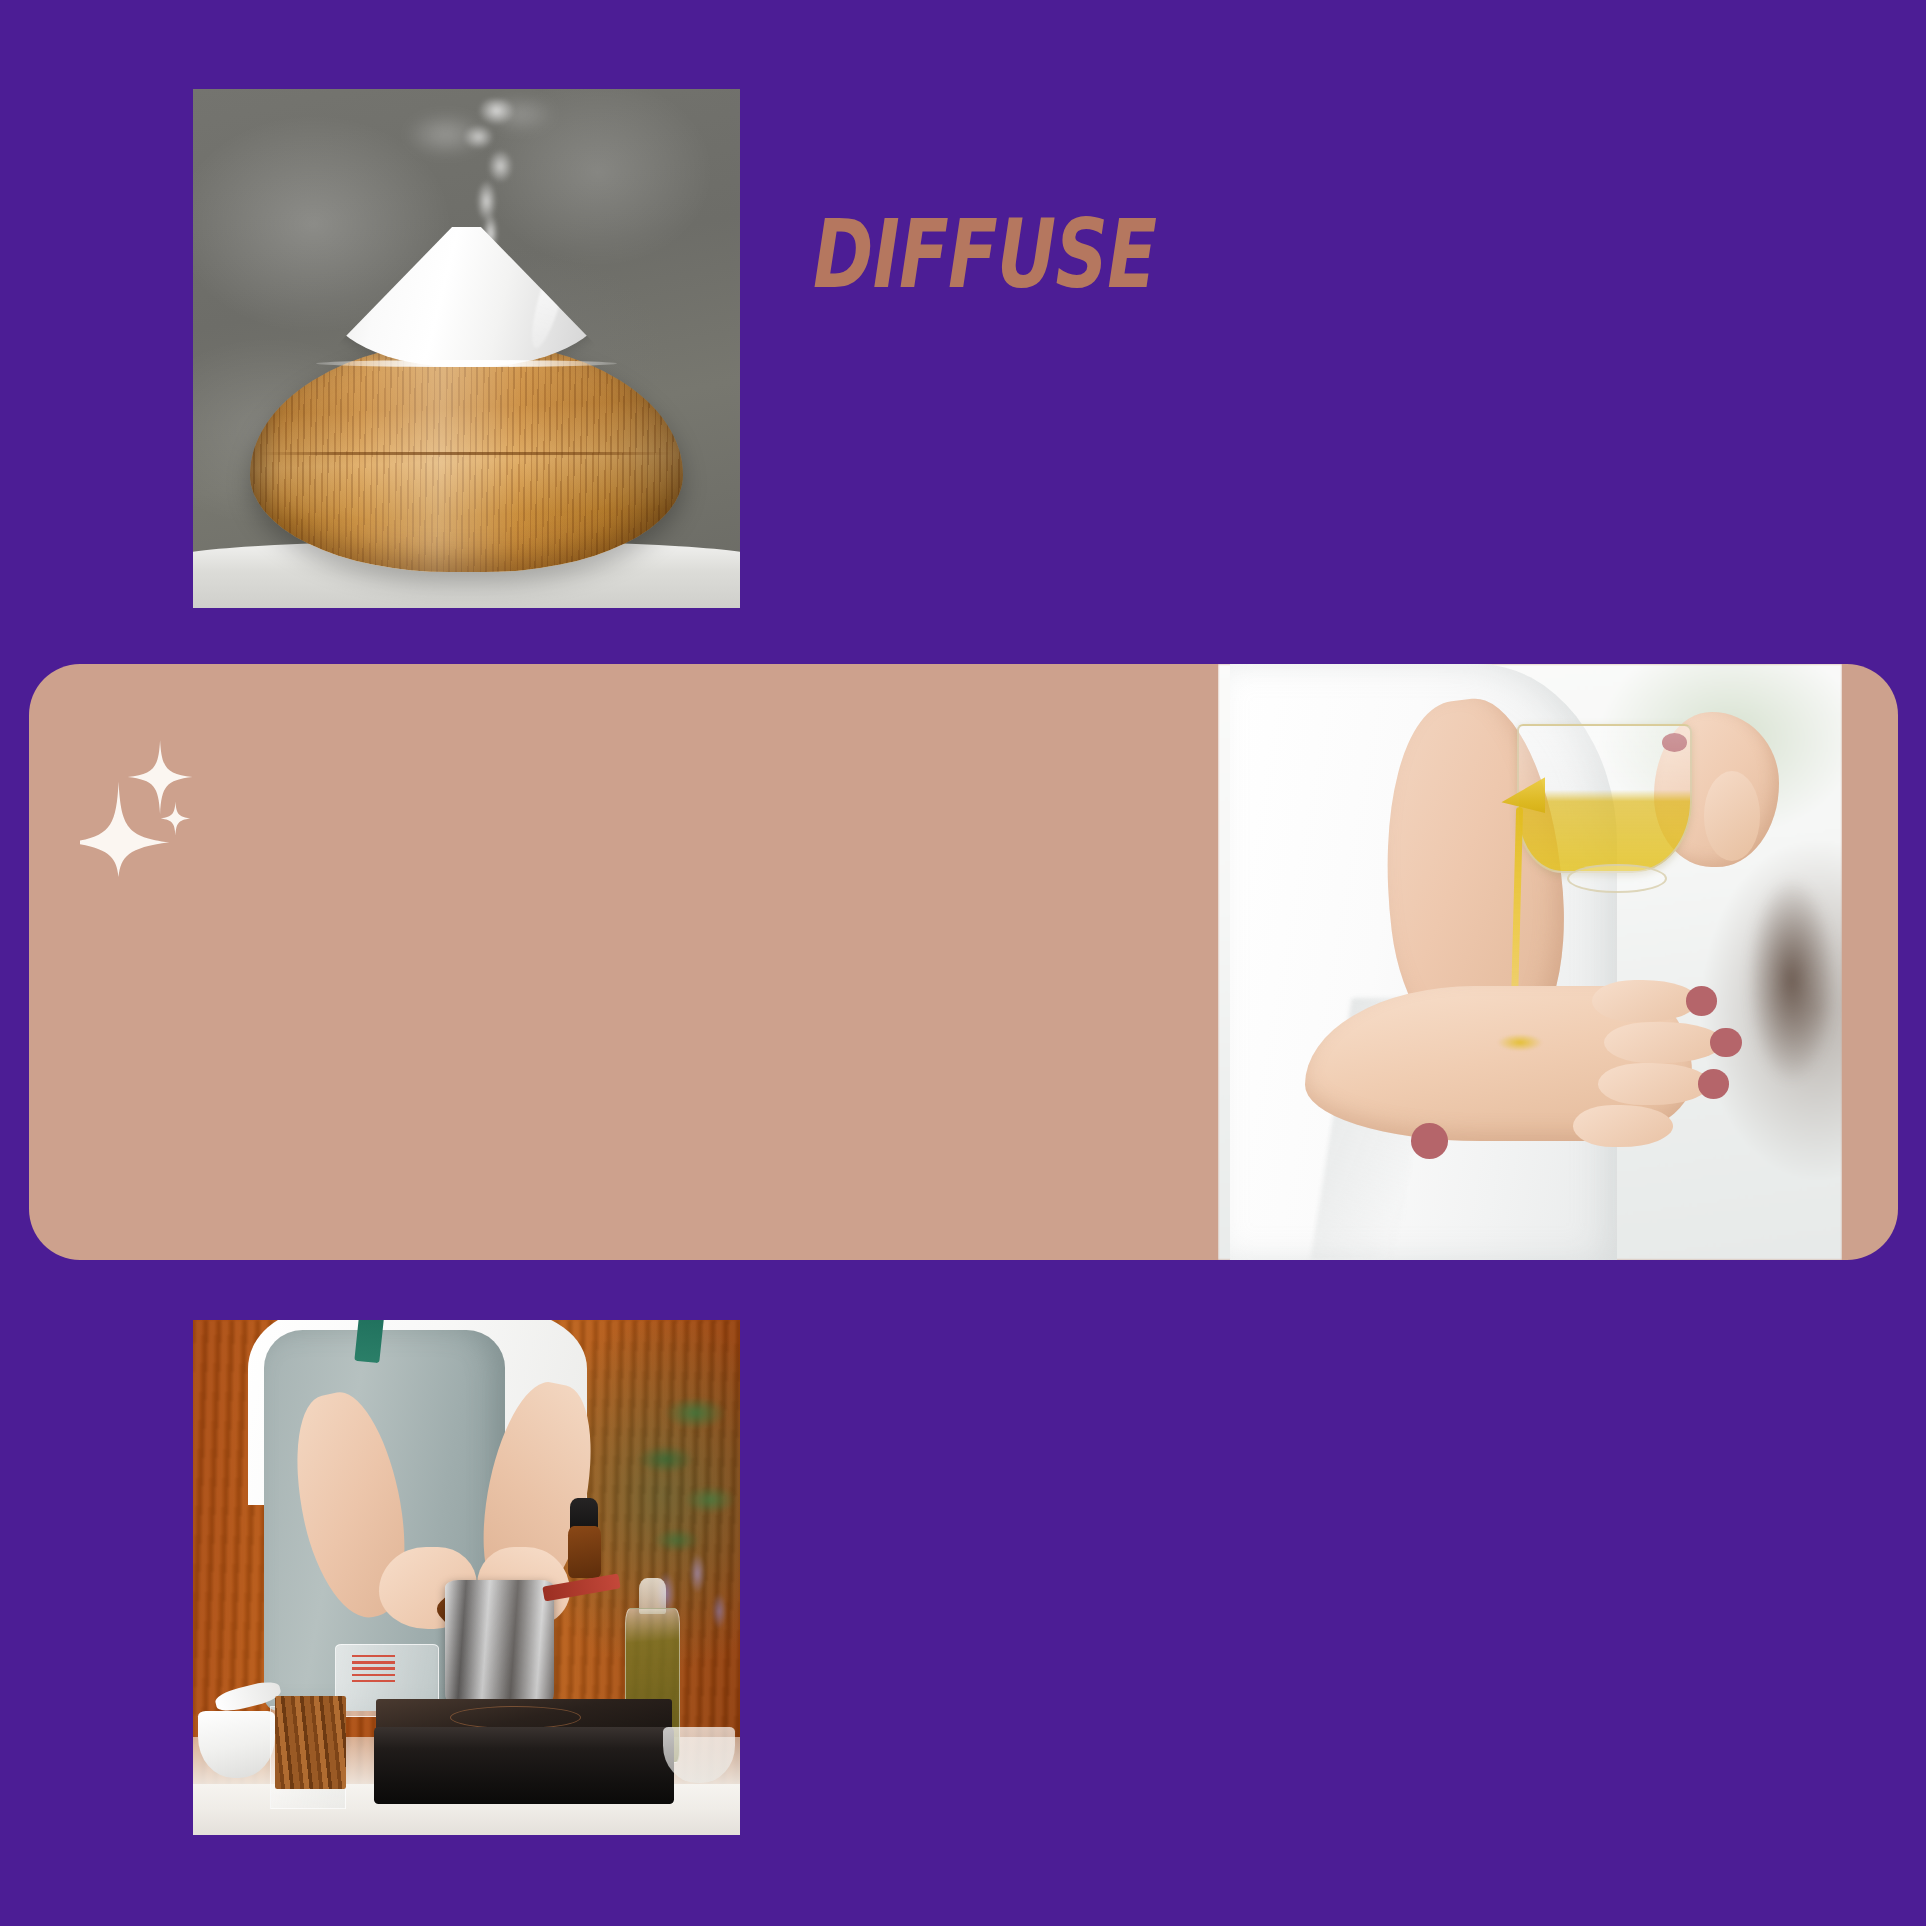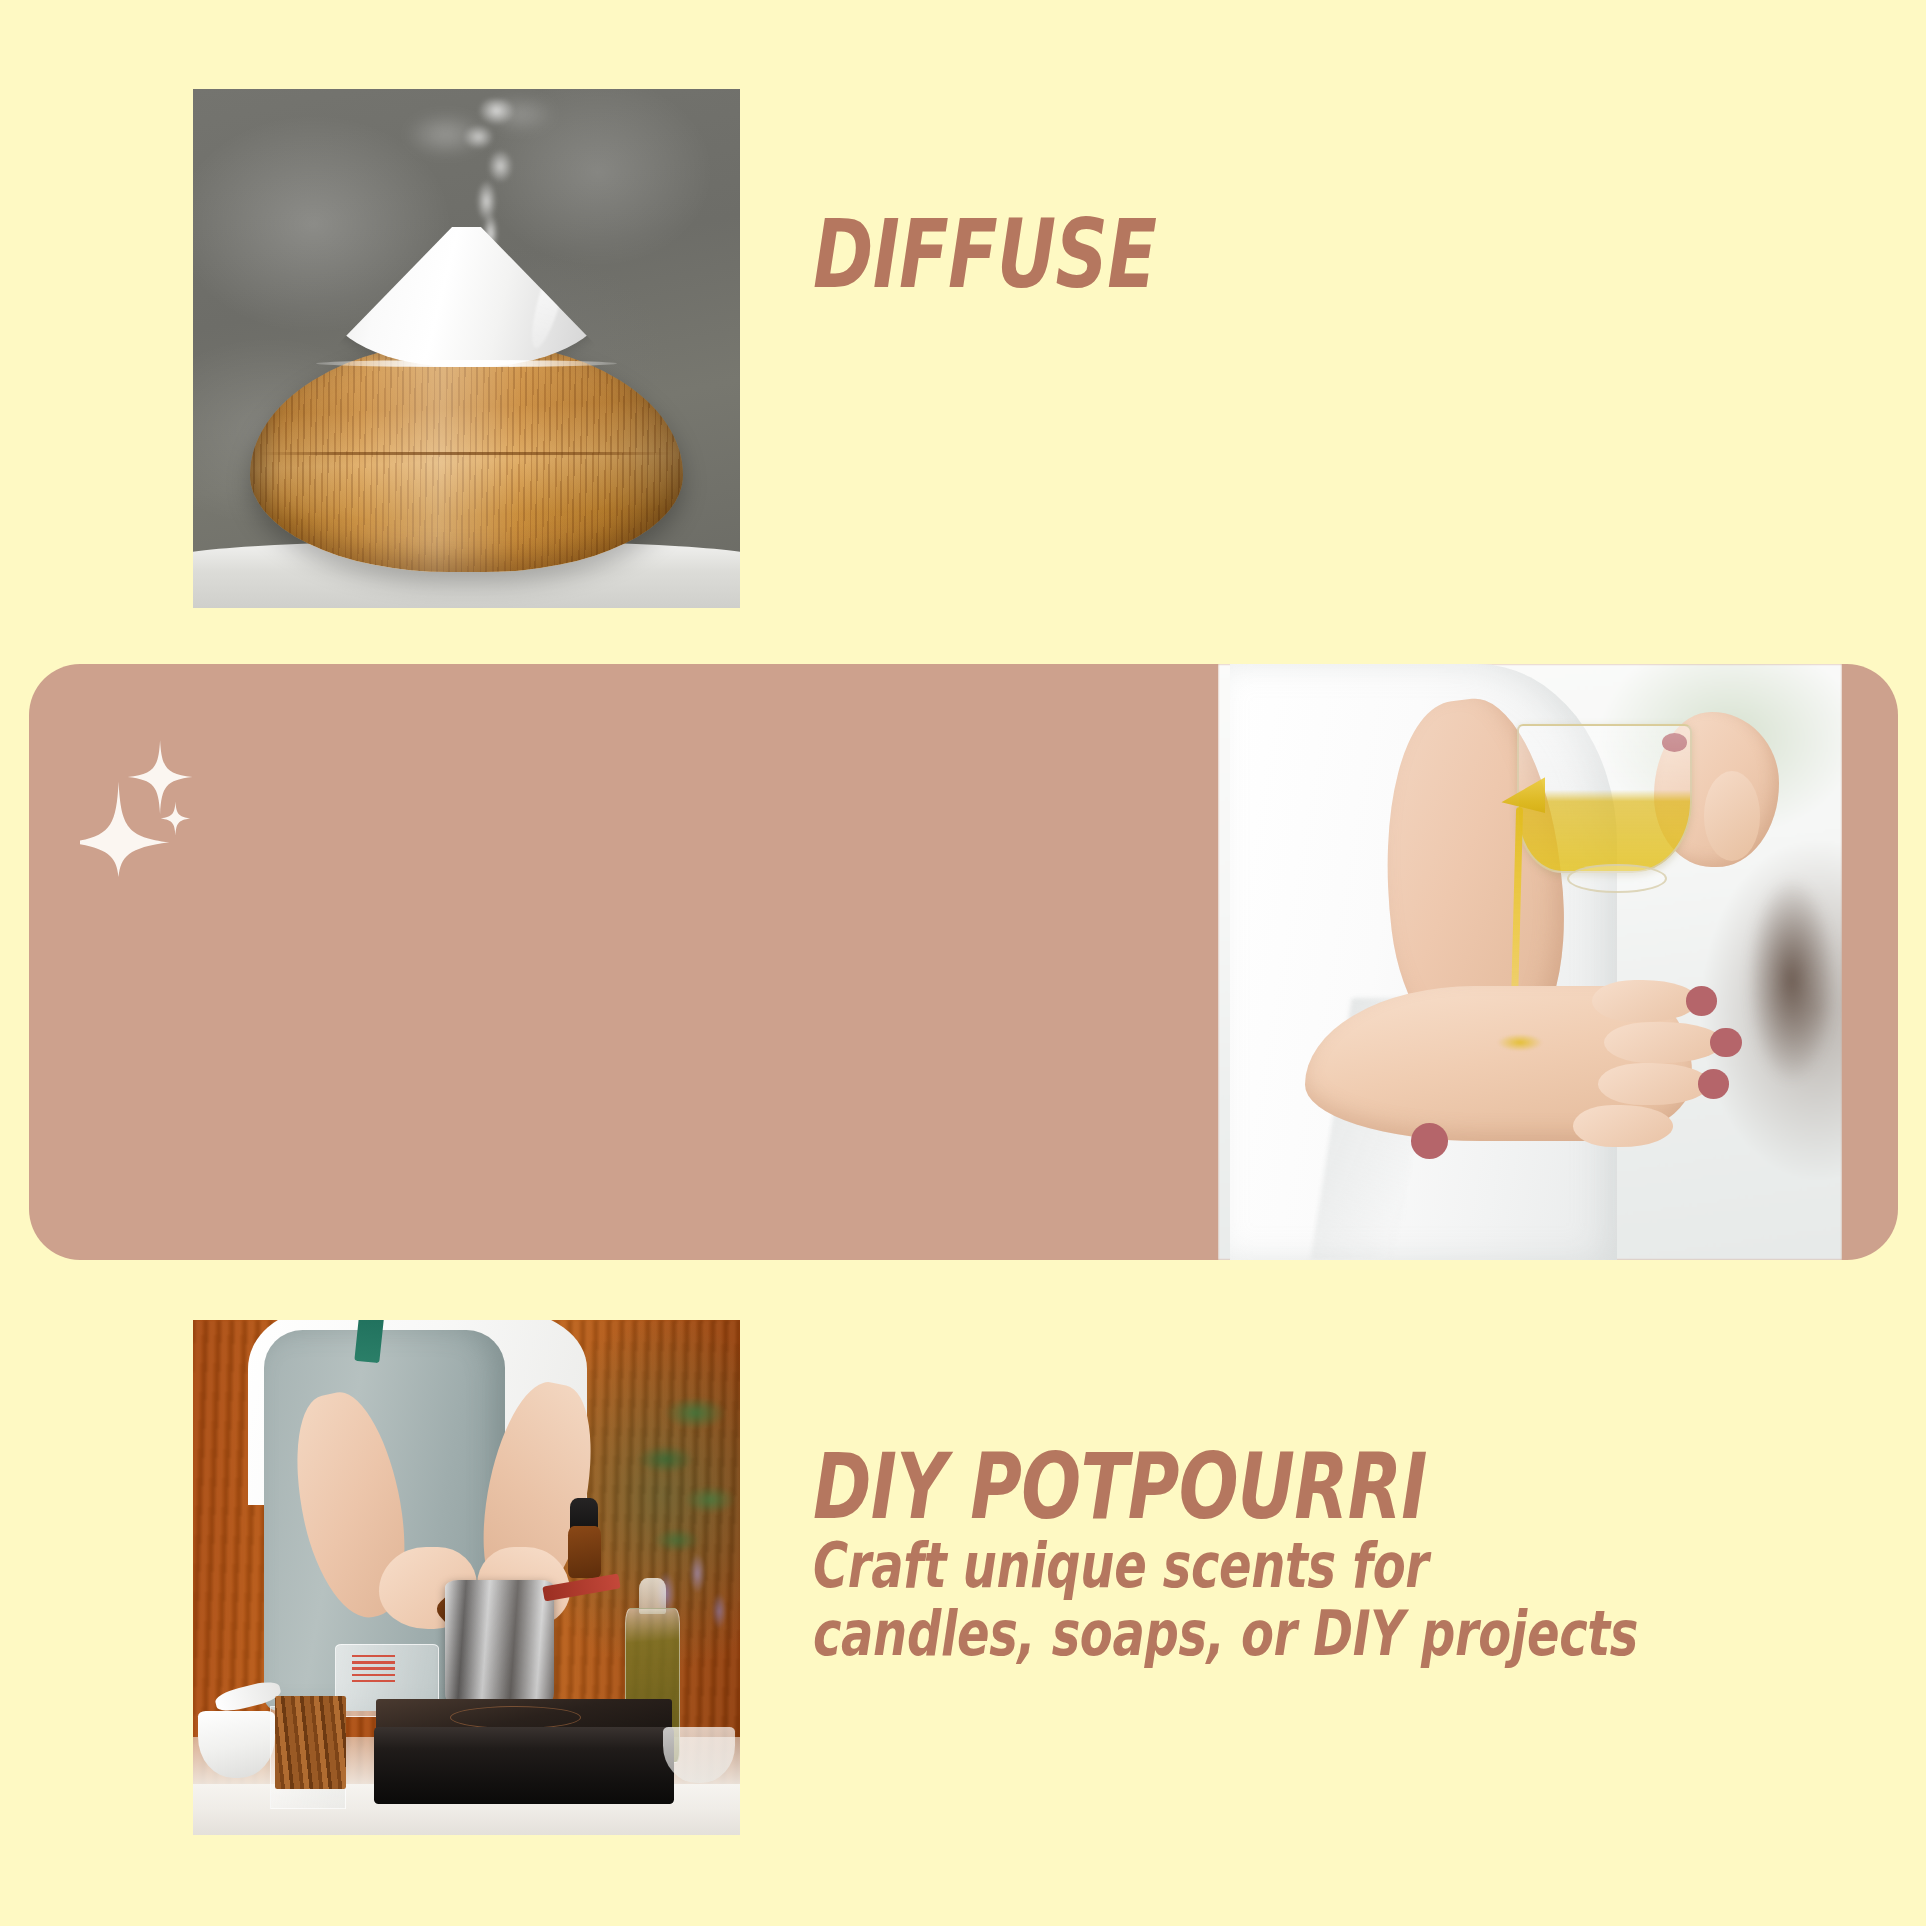"DIFFUSE" #poster { background: #fef9c3 -> #4c1d95 }
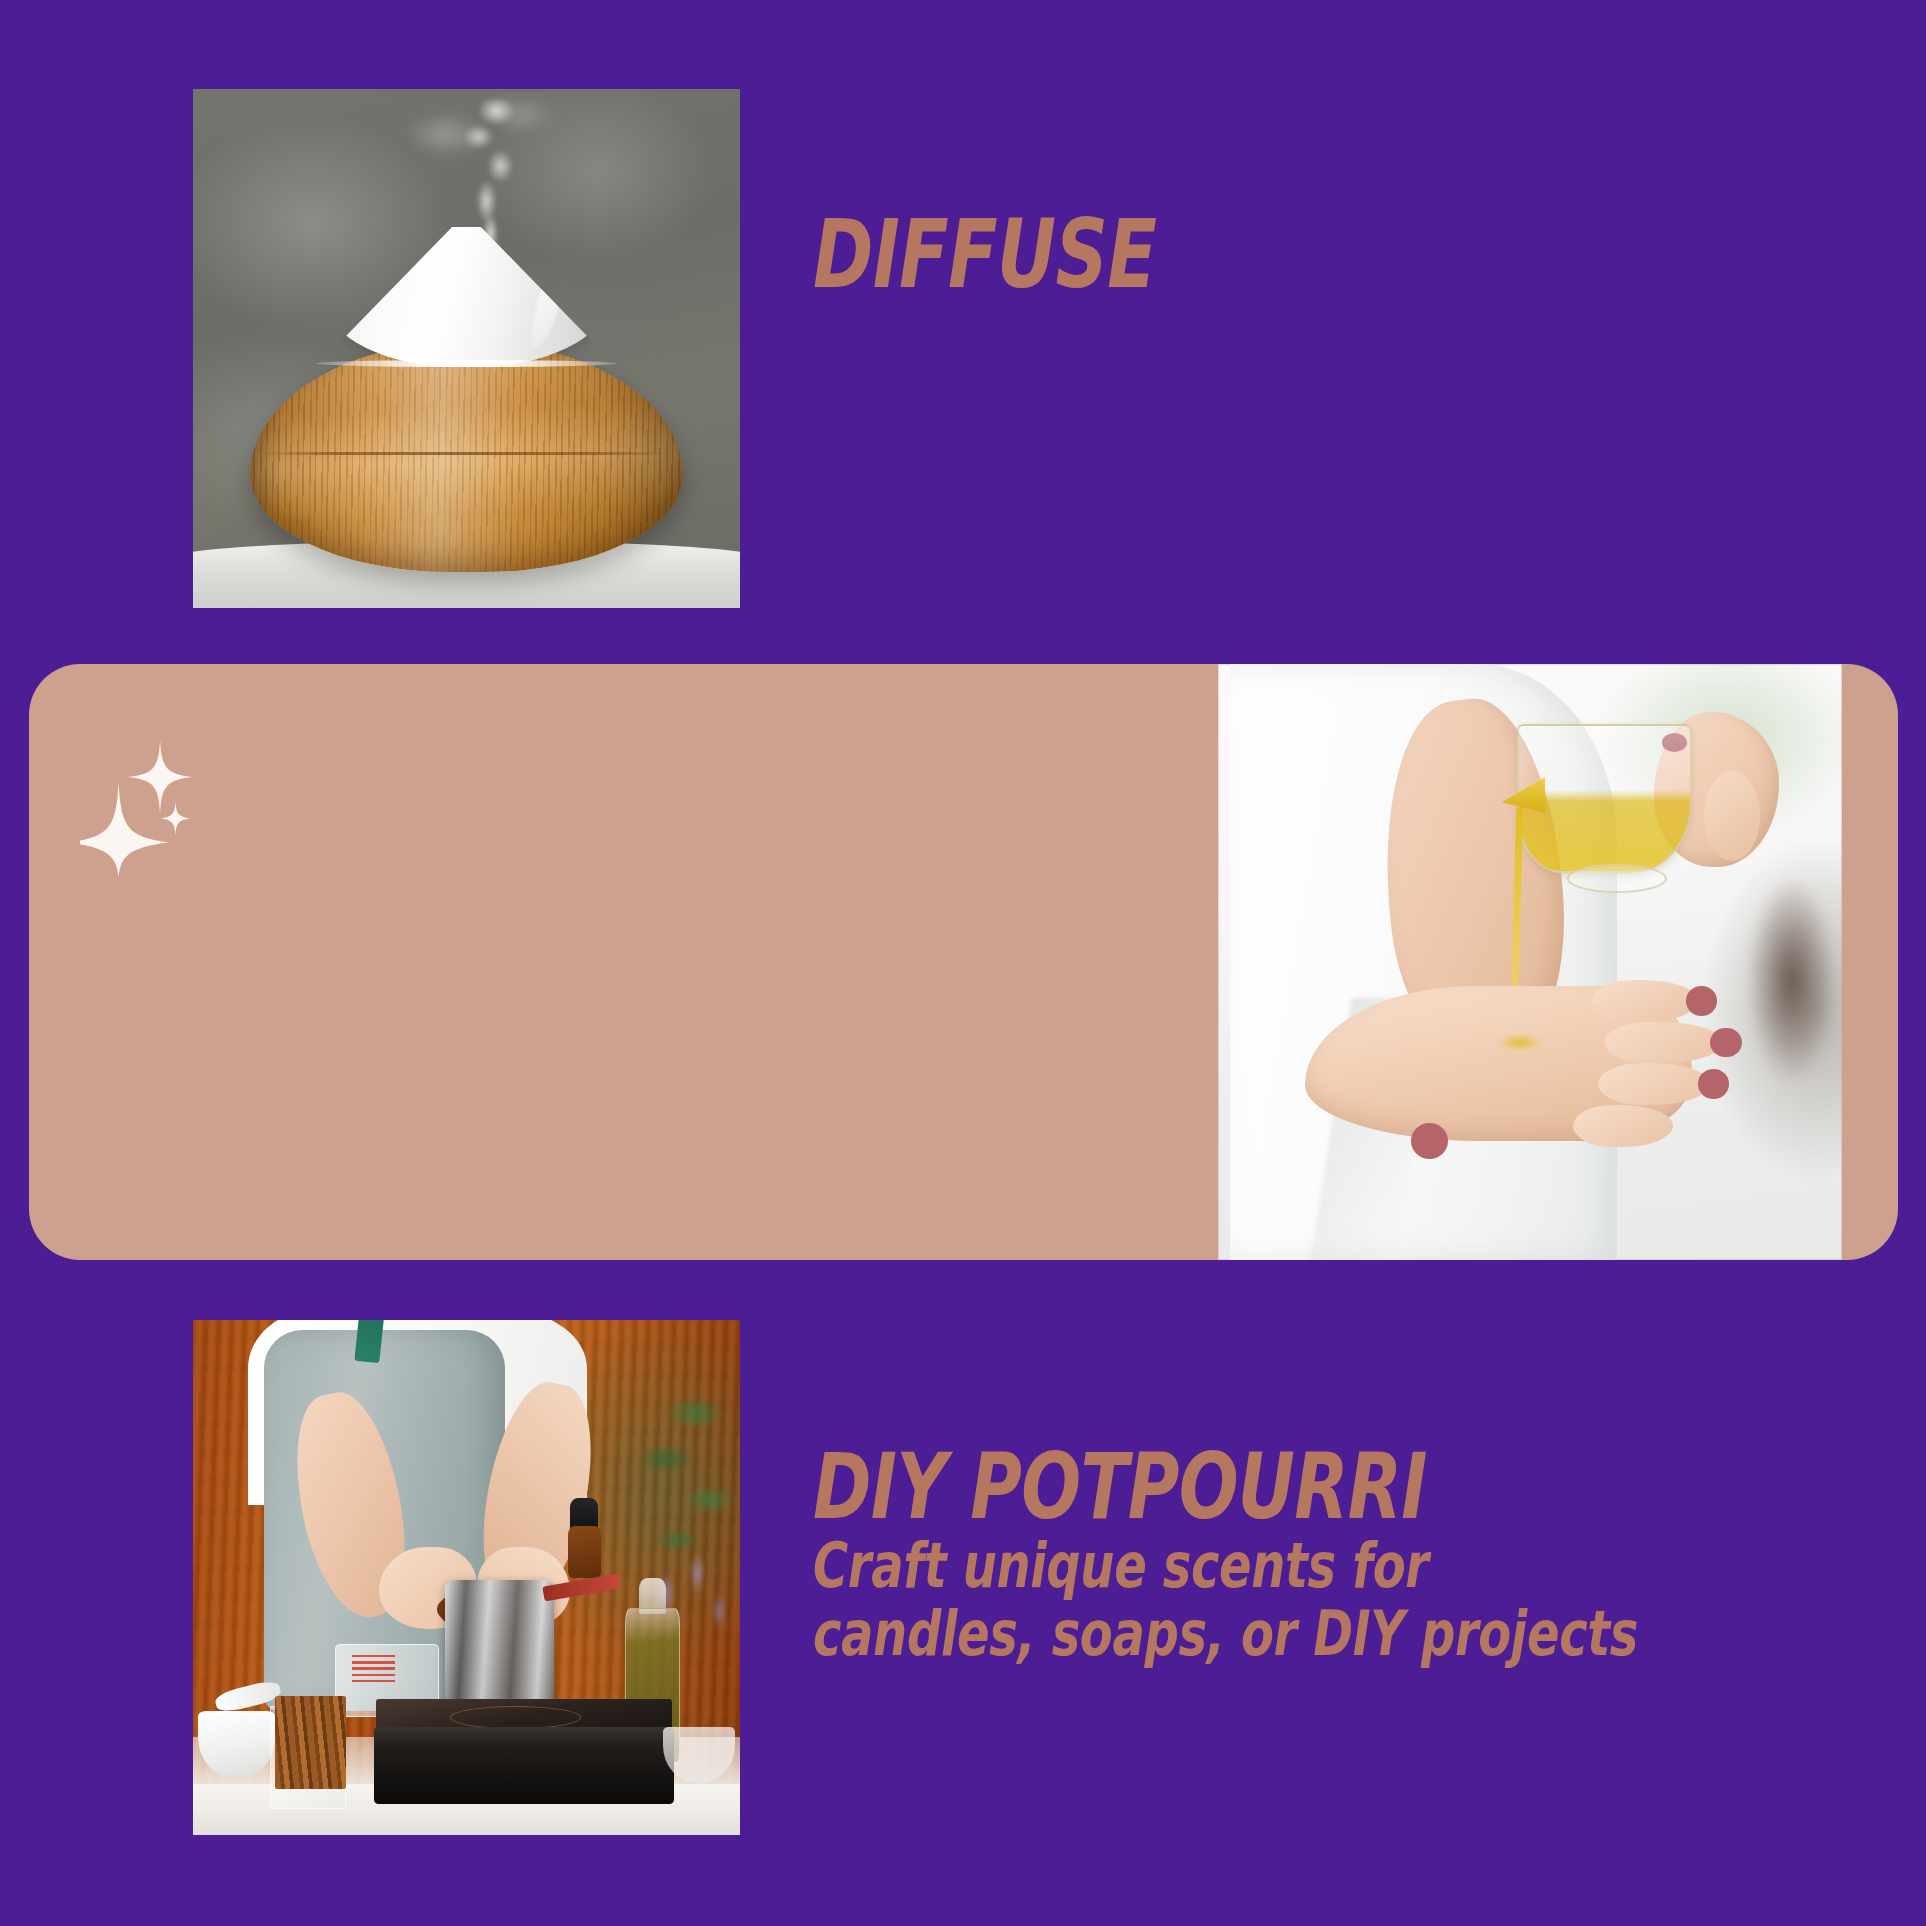"DIY POTPOURRI" div { html: <div> <div>DIY POTPOURRI</div> <div> <span>Craft unique scents for</span> <span>candles, soaps, or DIY projects</span> </div> </div> -> none }
